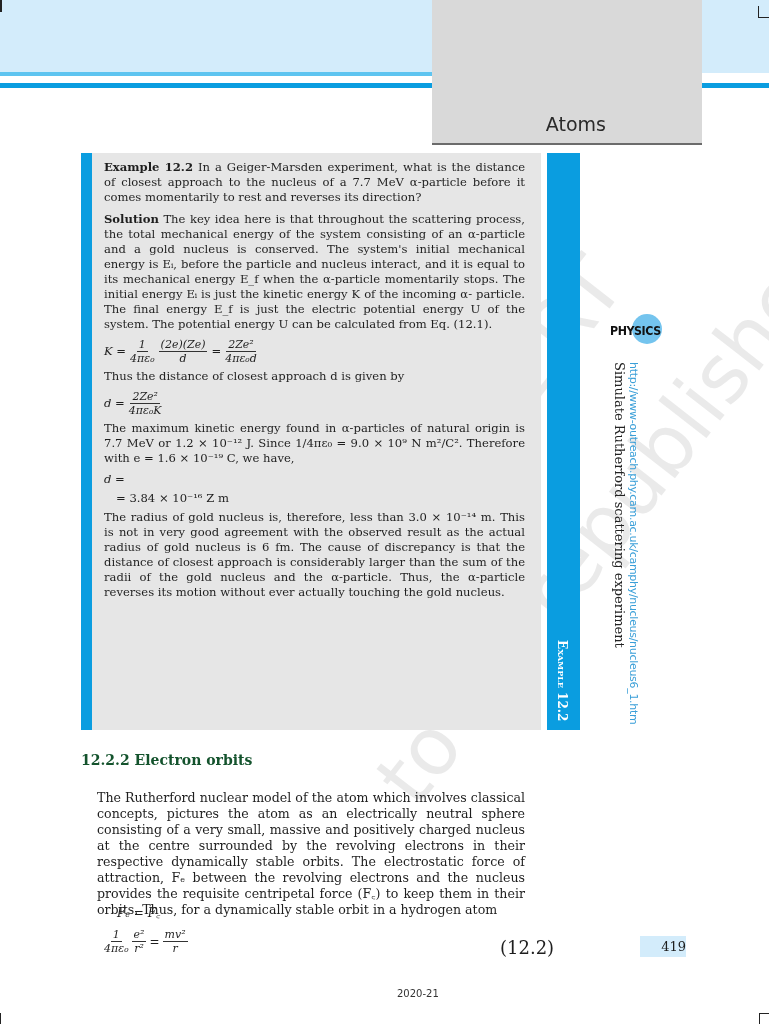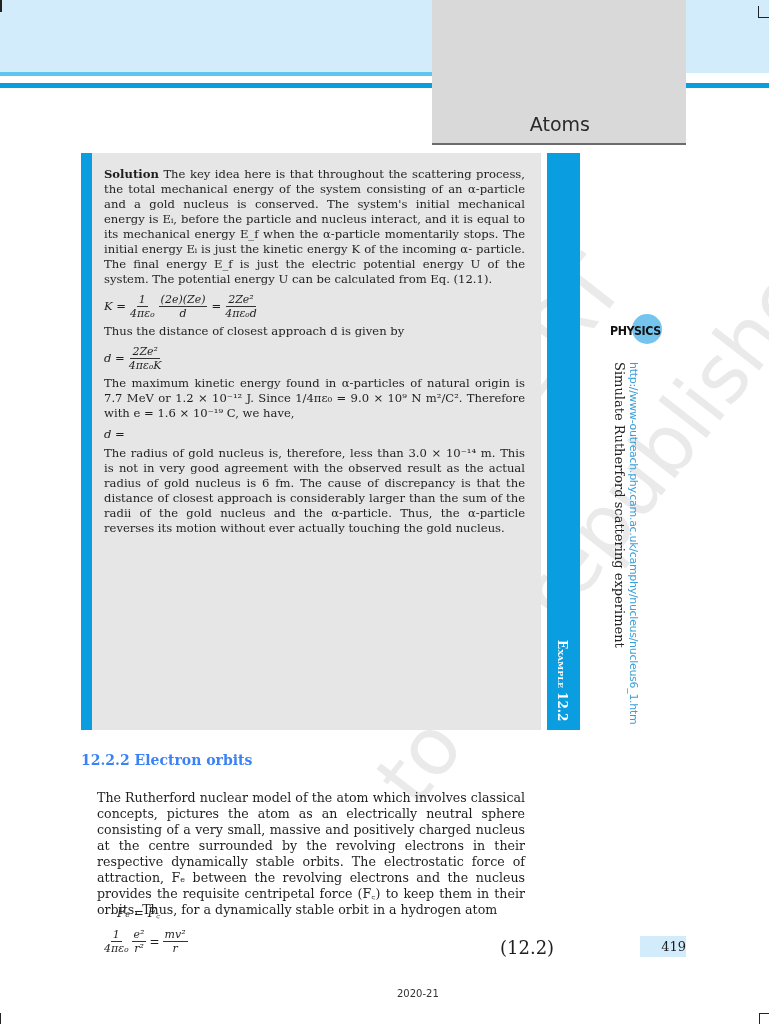"Atoms" .chapter-tab { padding-left: none -> 16px }
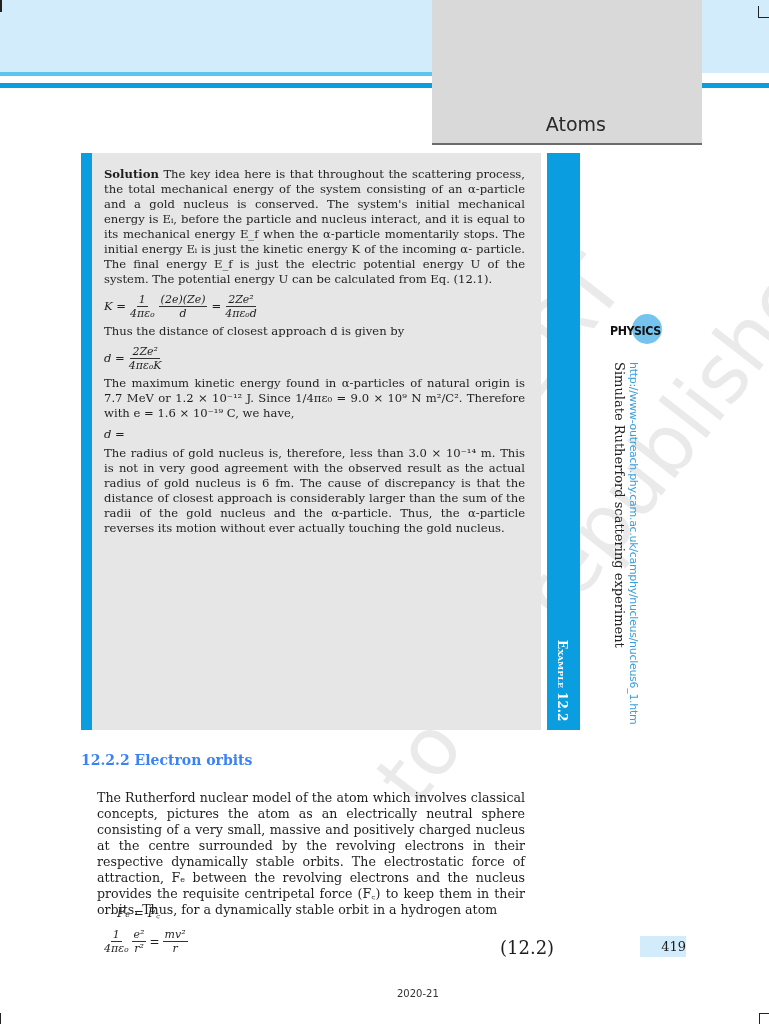"Example 12.2 In a Geiger-Marsden" p { html: none -> <p><span>Example 12.2</span> <span>In a Geiger-Marsden experiment, what is the distance of closest approach to the nucleus of a 7.7 MeV α-particle before it comes momentarily to rest and reverses its direction?</span></p> }
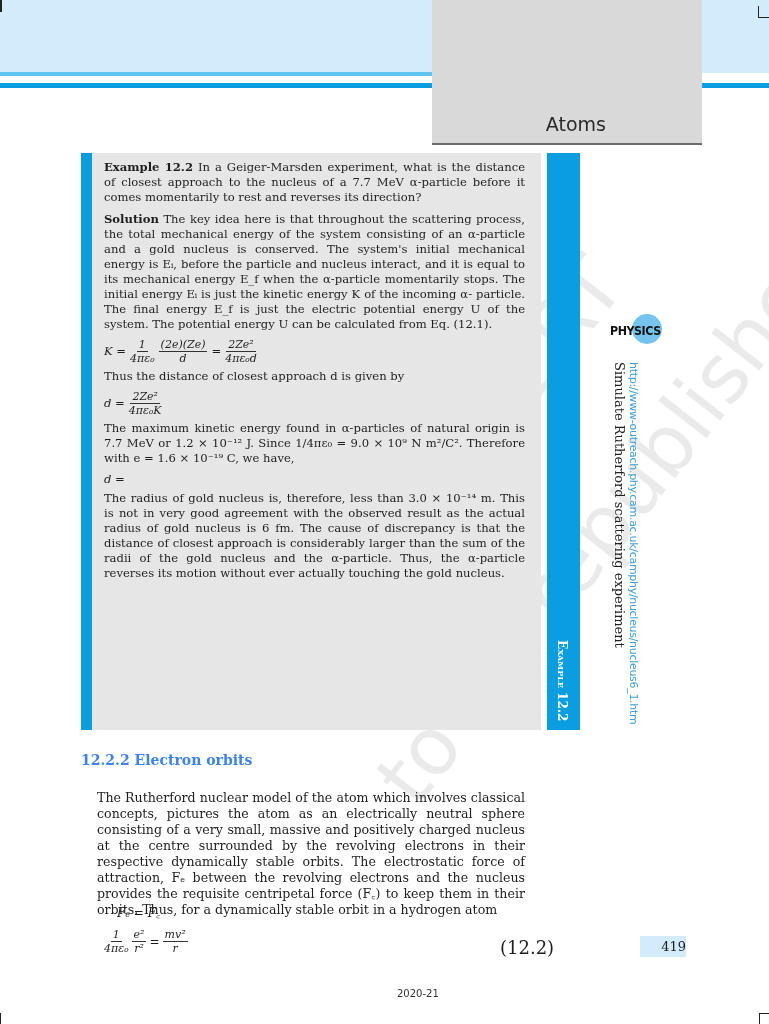"= 3.84 × 10⁻¹⁶ Z" p { html: none -> <p>= 3.84 × 10⁻¹⁶ Z m</p> }
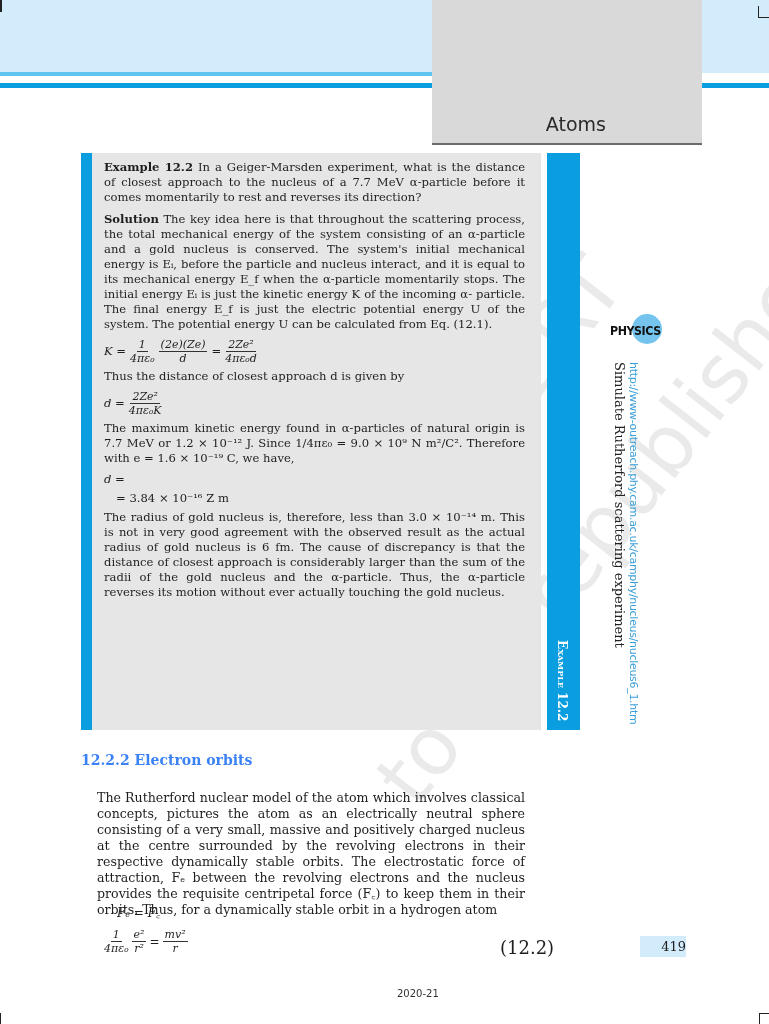"12.2.2 Electron orbits" .section-heading { color: #3b82f6 -> #14532d }
